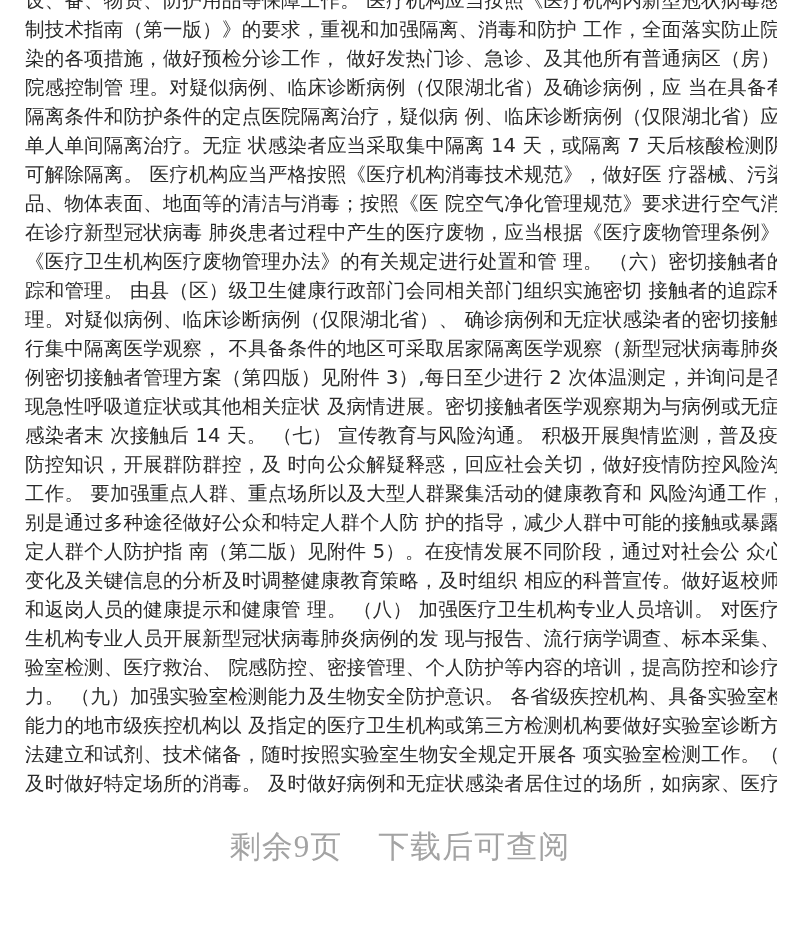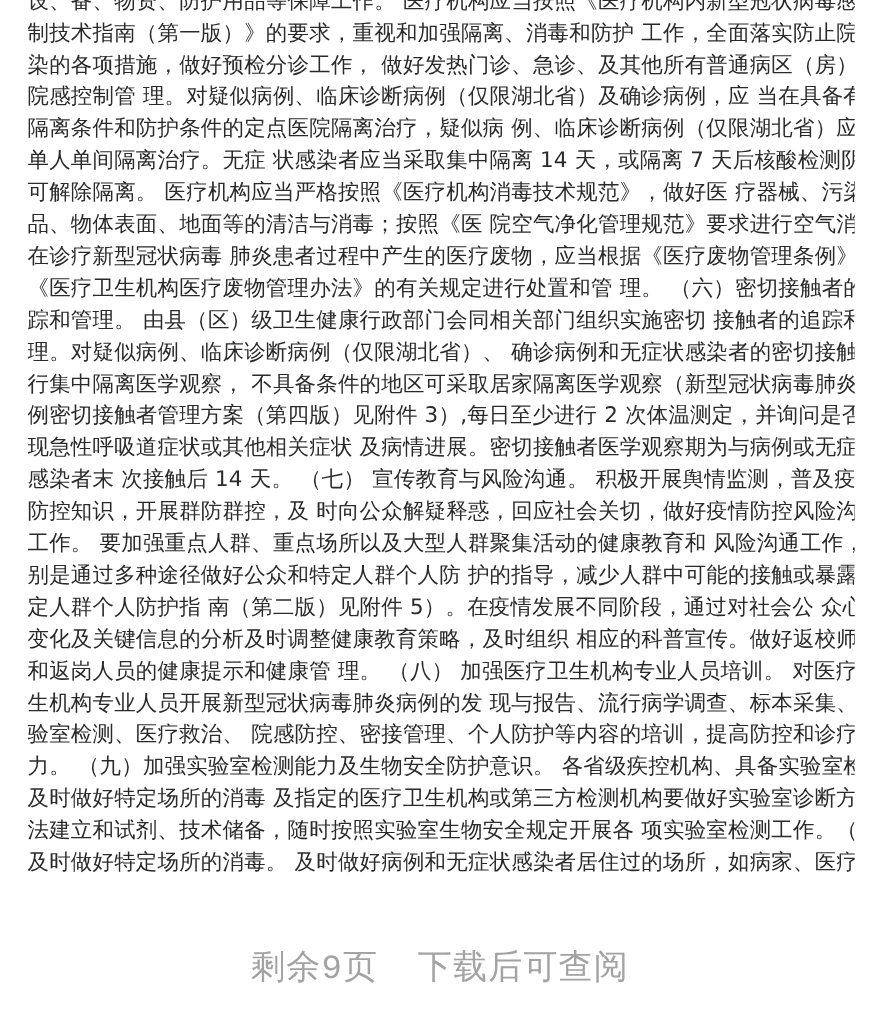"及时做好特定场所的消毒 及指定的医疗卫生机构或第三方检测机构要做好实验室诊断方" div.line { text: 及时做好特定场所的消毒 -> 能力的地市级疾控机构以 }
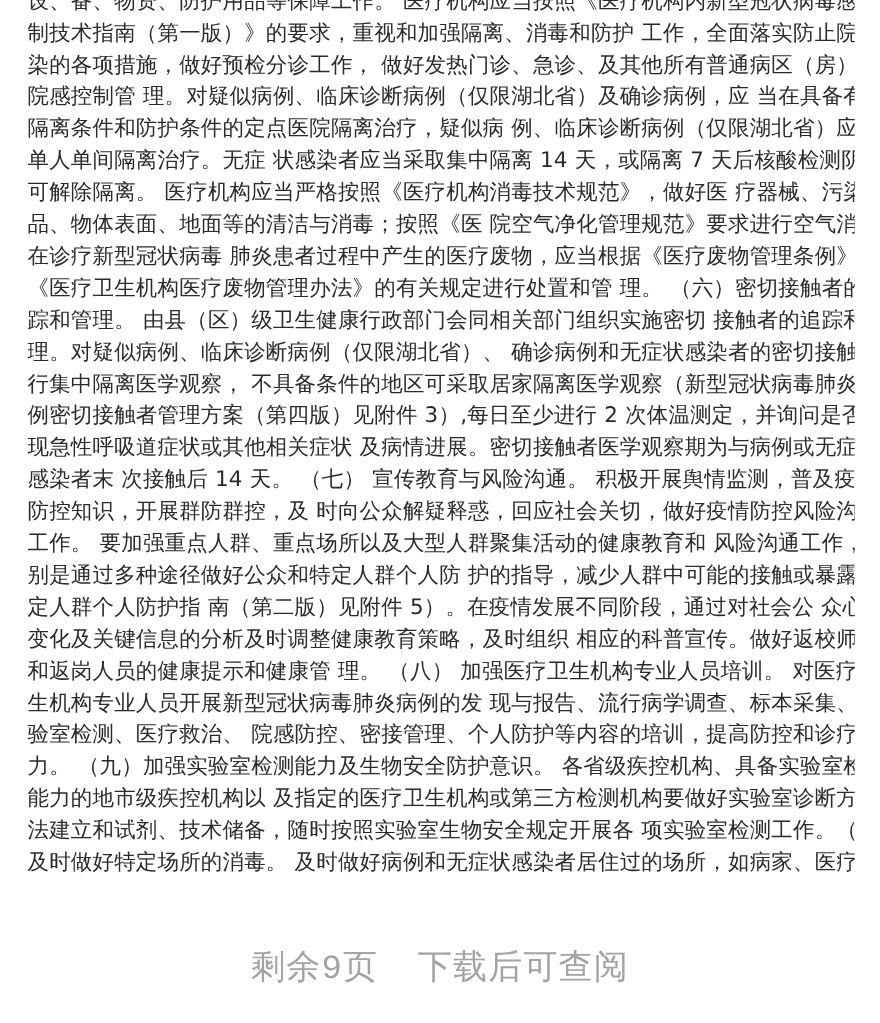"剩余9页 下载后可查阅" .more { font-family: Liberation Mono, monospace -> Liberation Serif, serif; margin-top: 32px -> none }
